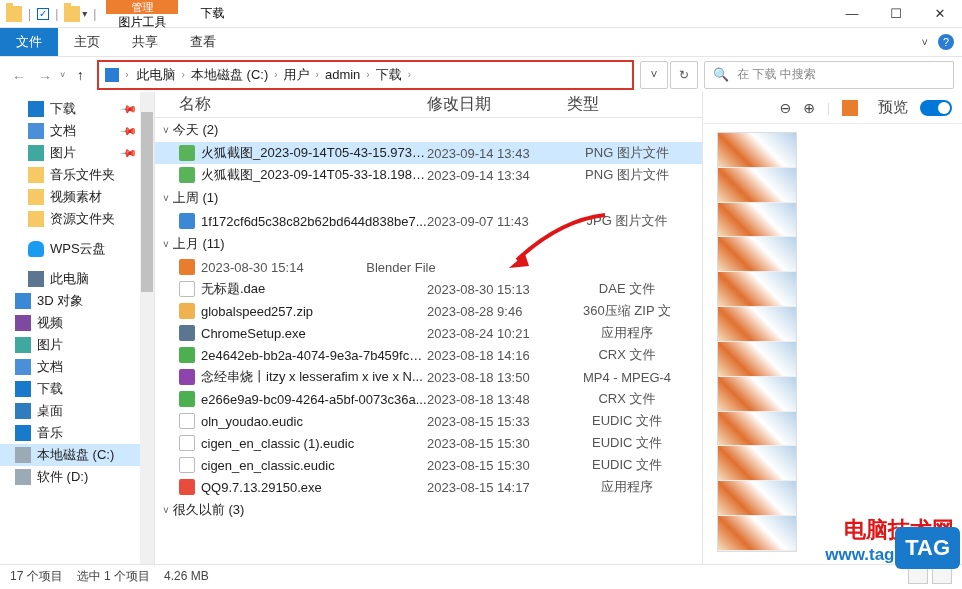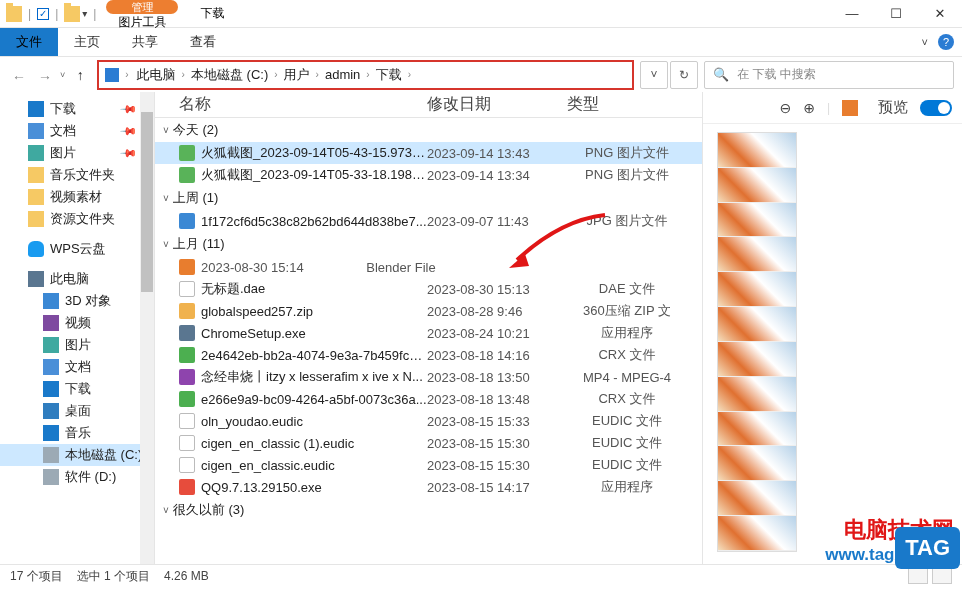"管理" .titlebar .ribbon-context-label { border-radius: 7px -> none }
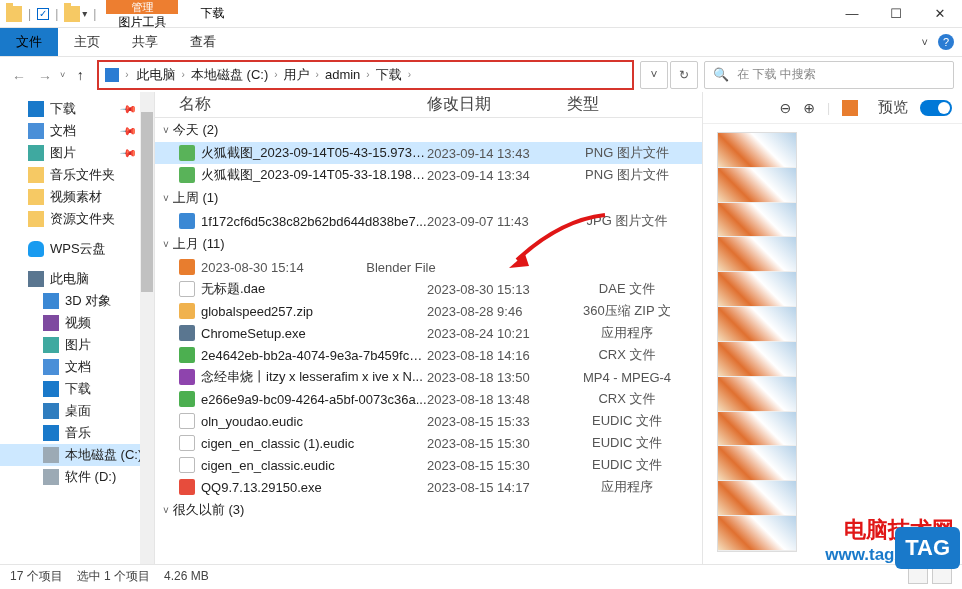"文件" .ribbon .tab.file { color: #000000 -> #ffffff }
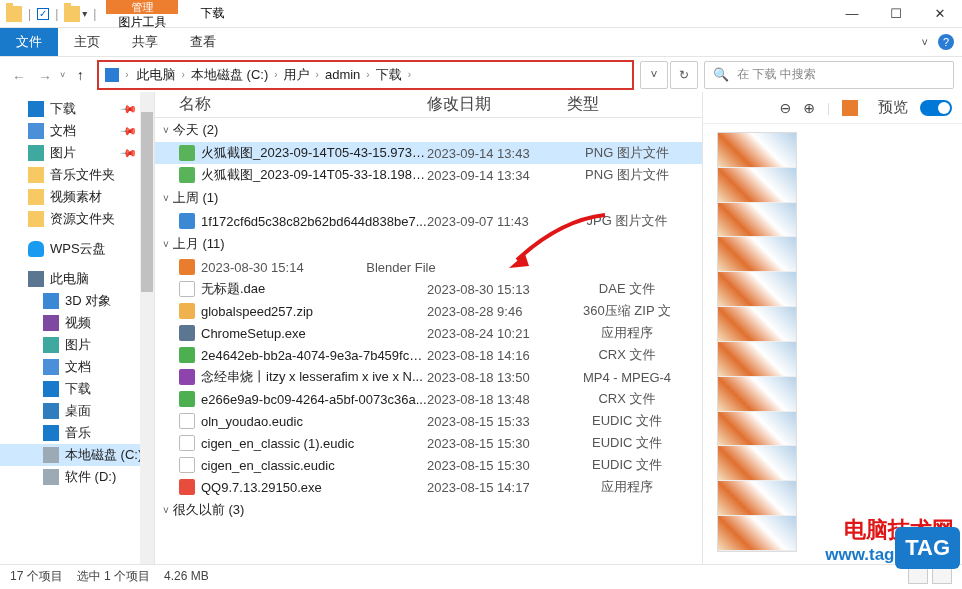"3D 对象" .side-item.indent2 { padding-left: 43px -> 15px }
